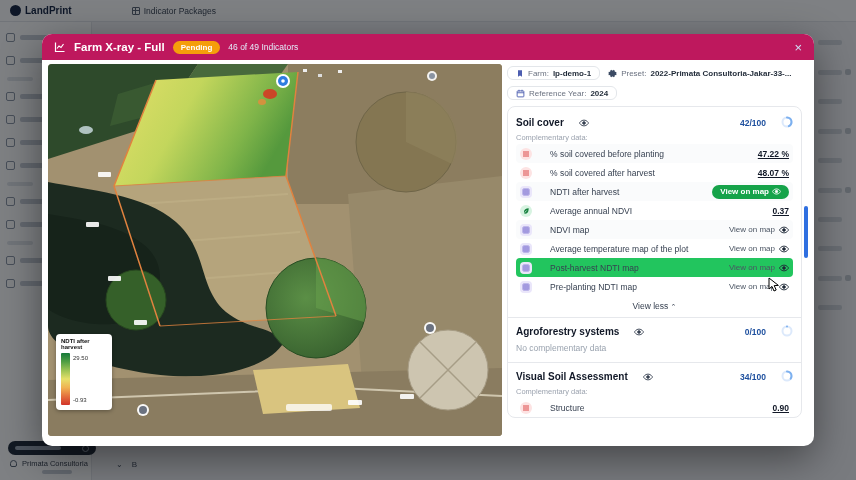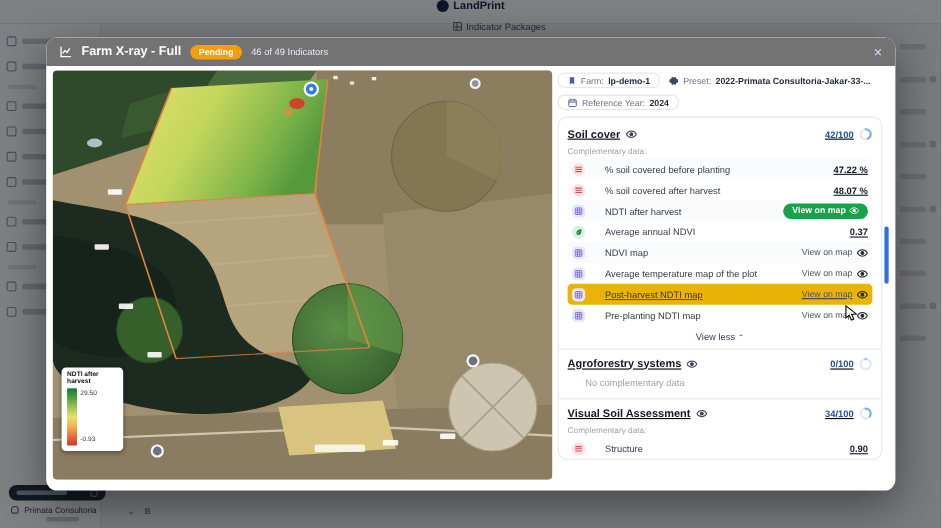"LandPrint" .topbar { flex-direction: column -> none }
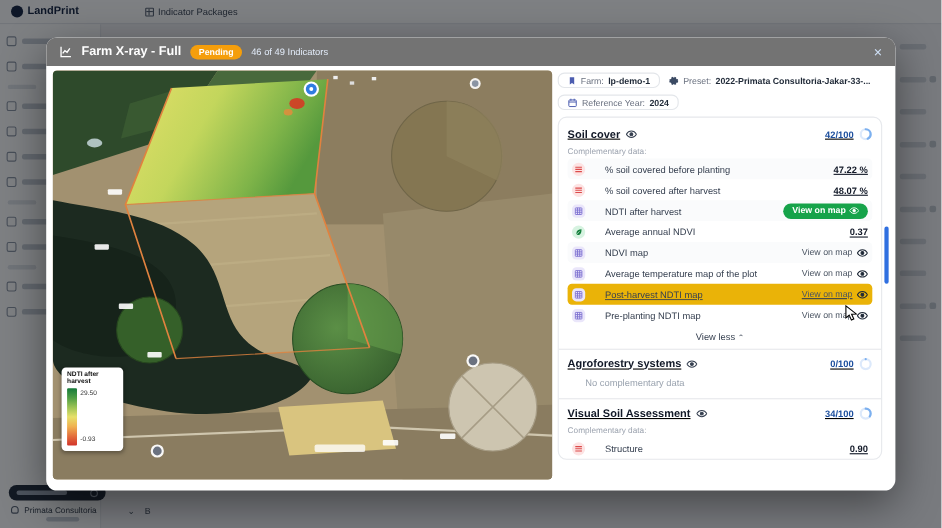"Farm X-ray - Full" .m-head { background: #737373 -> #be185d }
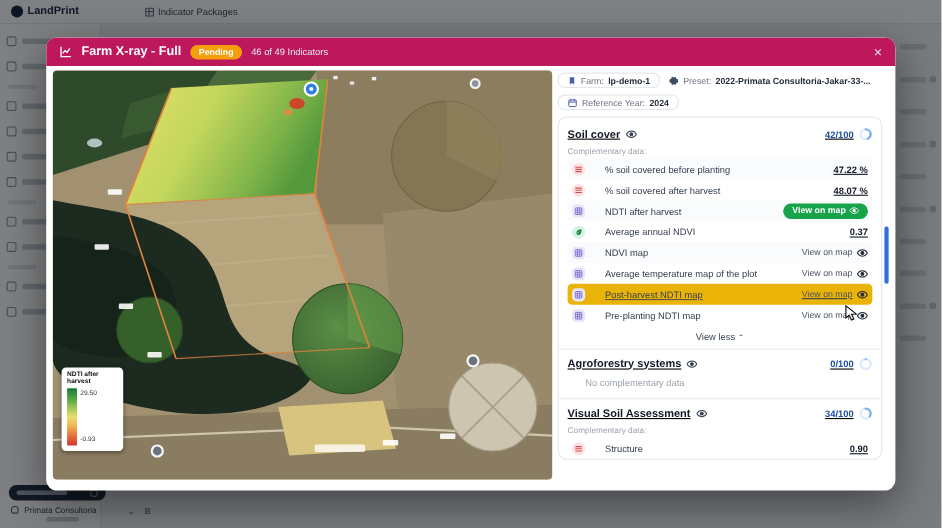"Soil cover" .sec-head { align-items: center -> flex-end; gap: 5px -> 15px; text-decoration: underline -> none }
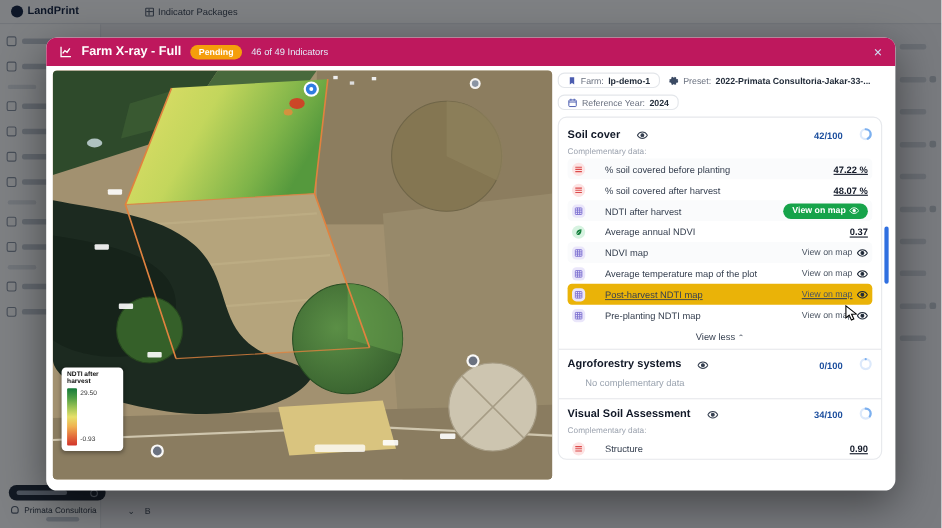"Post-harvest NDTI map" .row.hovered { background: #eab308 -> #22c55e; text-decoration: underline -> none }
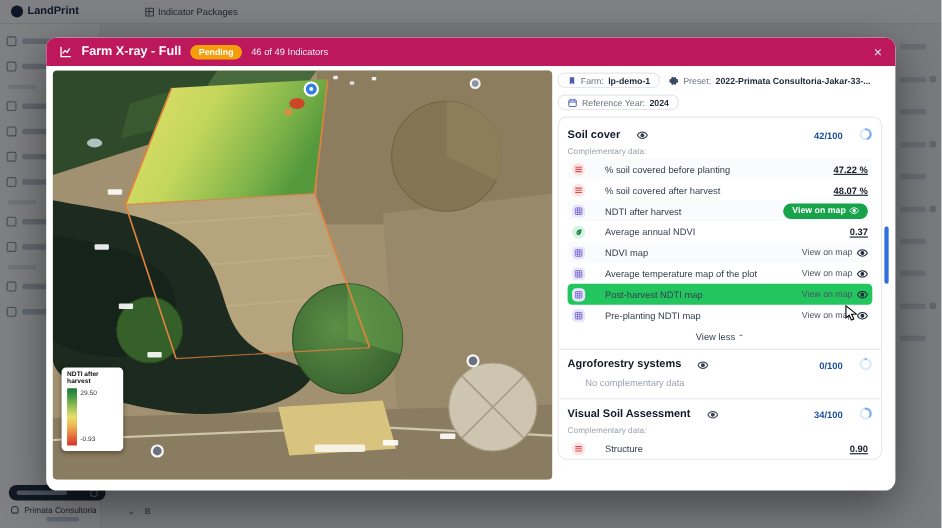"No complementary data" .empty-txt { margin-left: 16px -> none }
